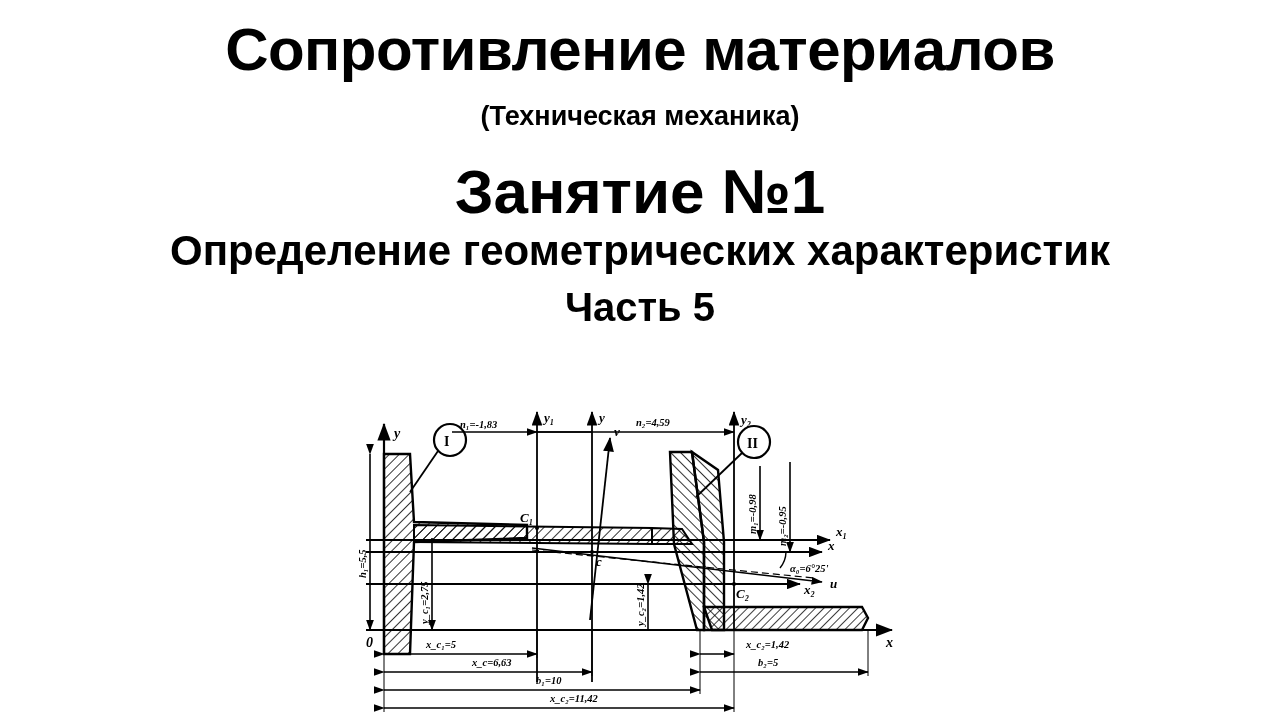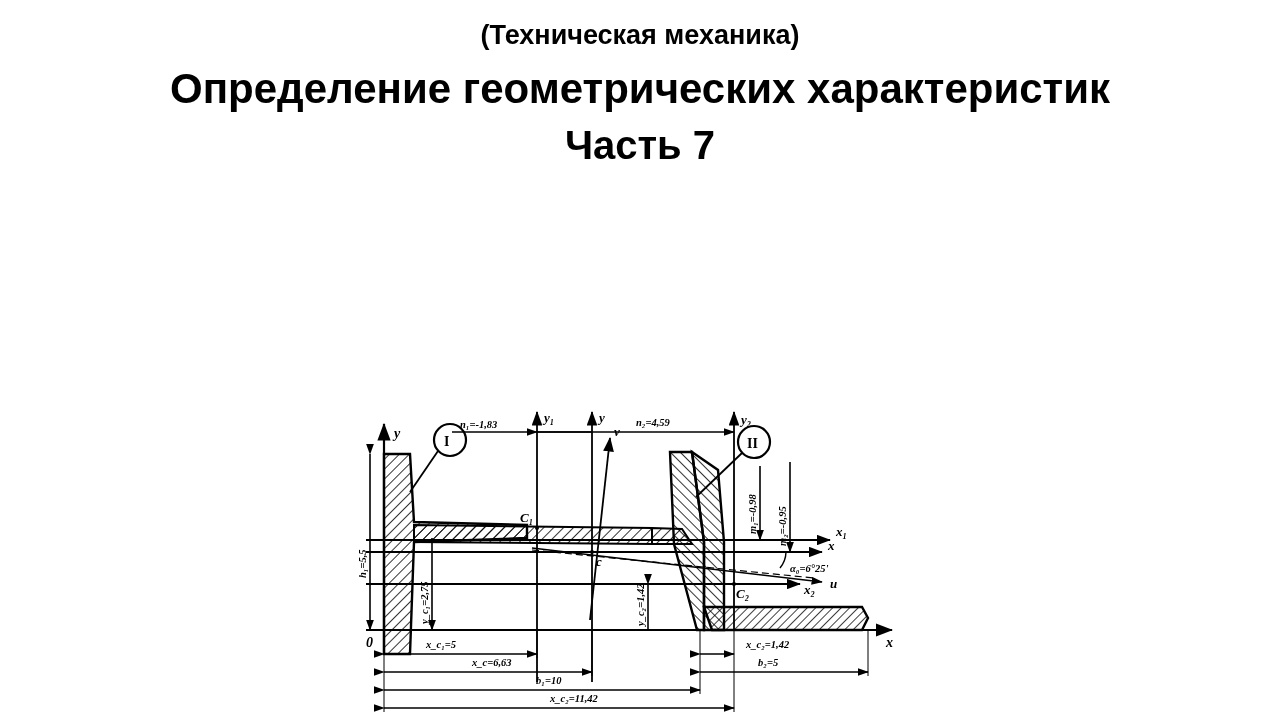"Сопротивление материалов" div.t-main { html: none -> <div>Сопротивление материалов</div> }
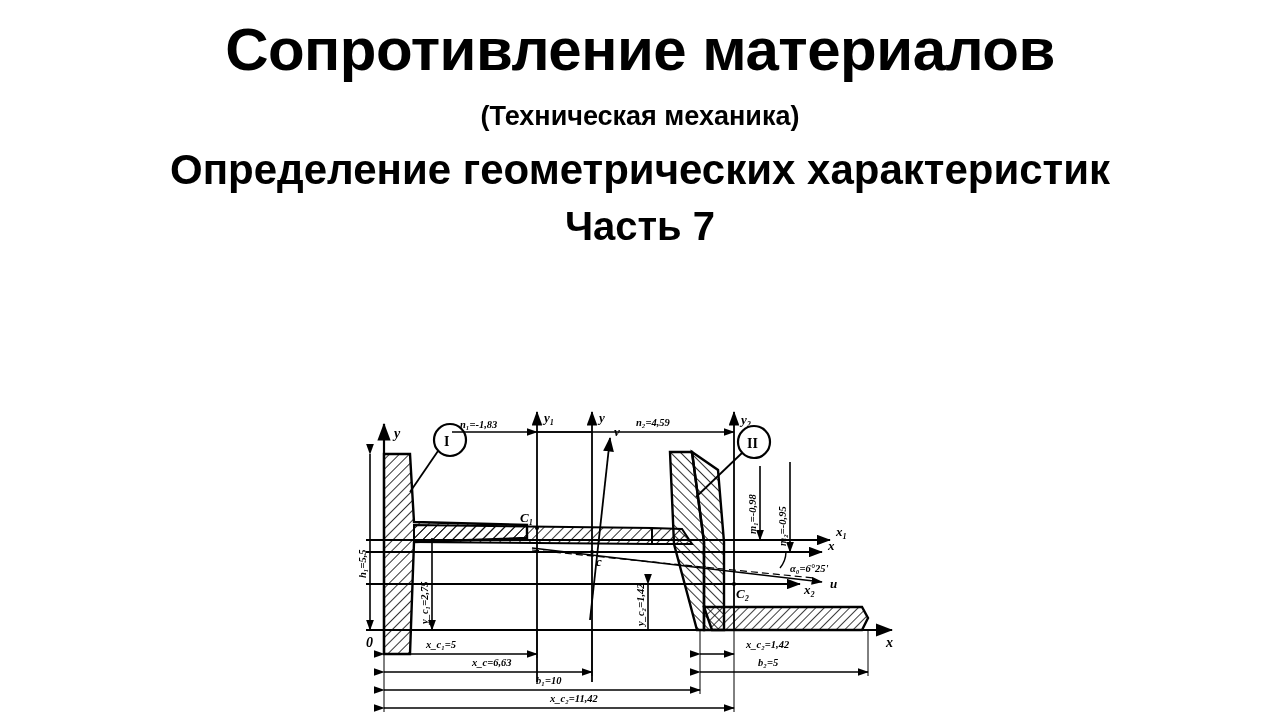"Занятие №1" div.t-lesson { html: none -> <div>Занятие №1</div> }
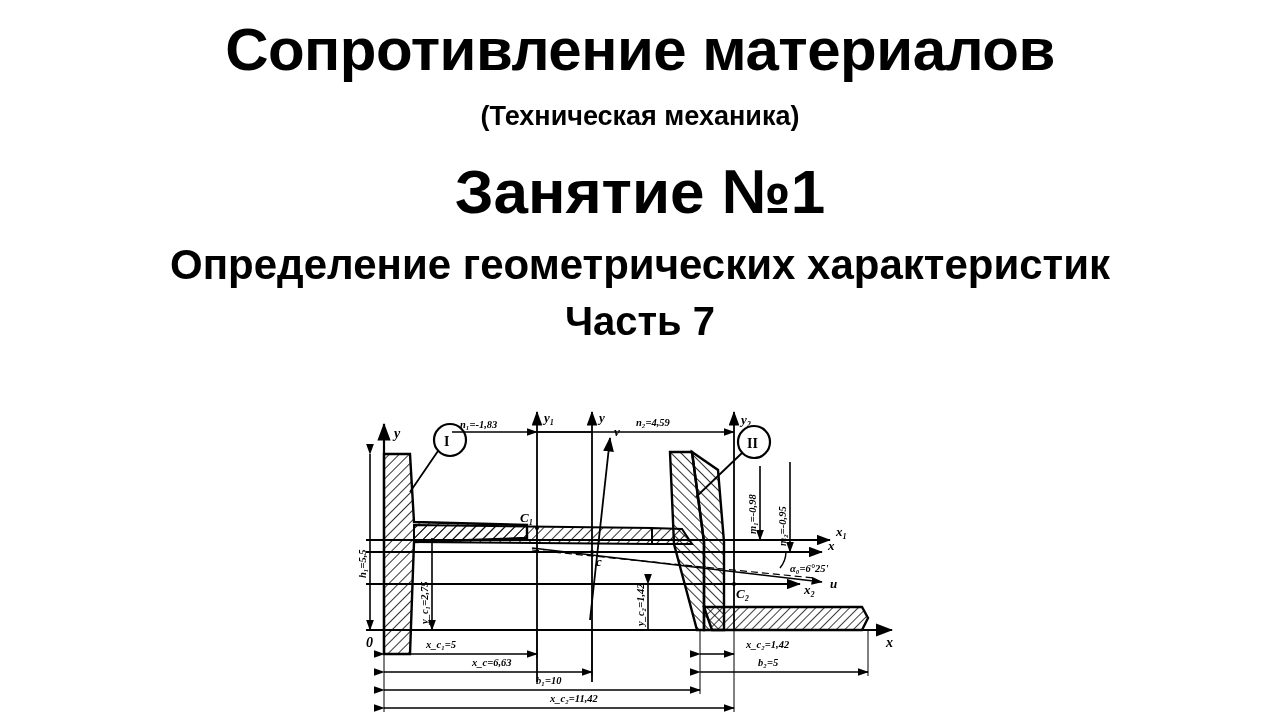"Определение геометрических характеристик" .t-topic { margin-top: 14px -> 0 }
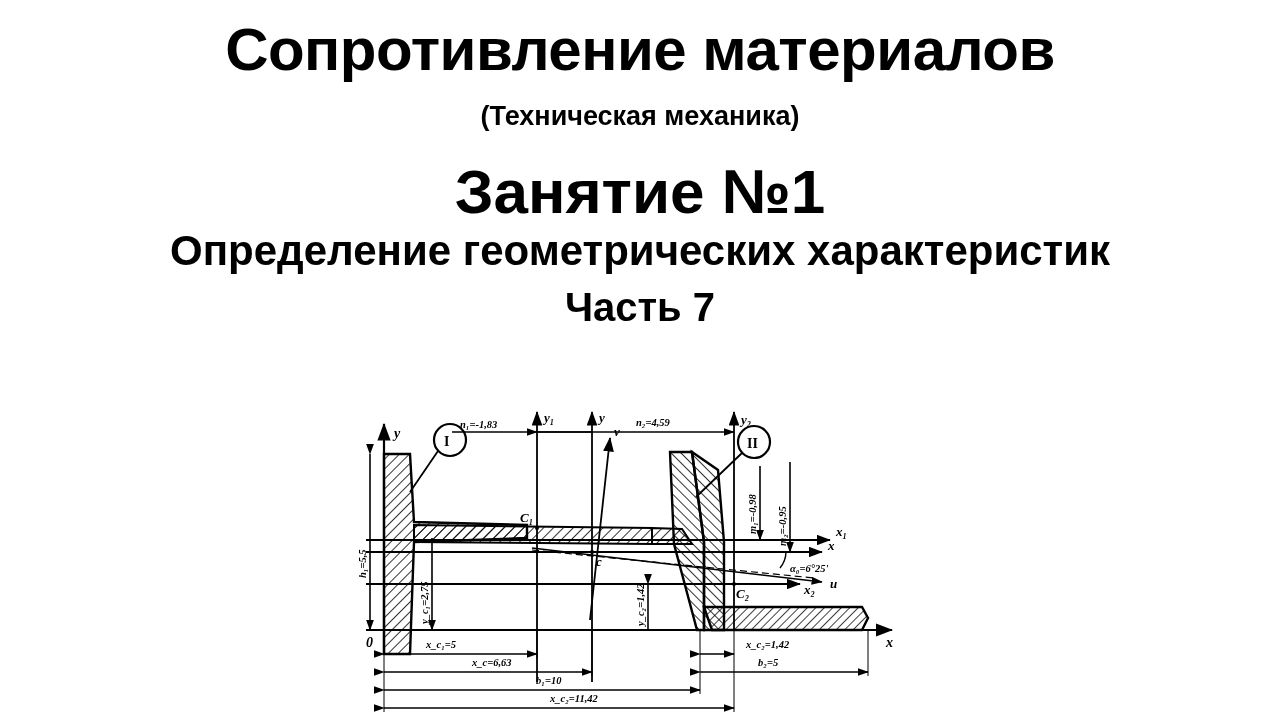"Часть 7" div.t-part { text: 7 -> 5 }
